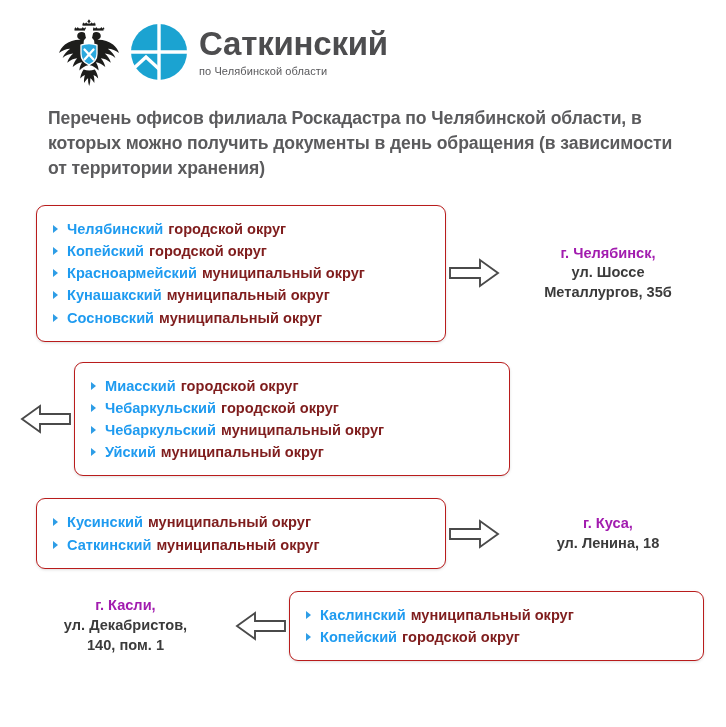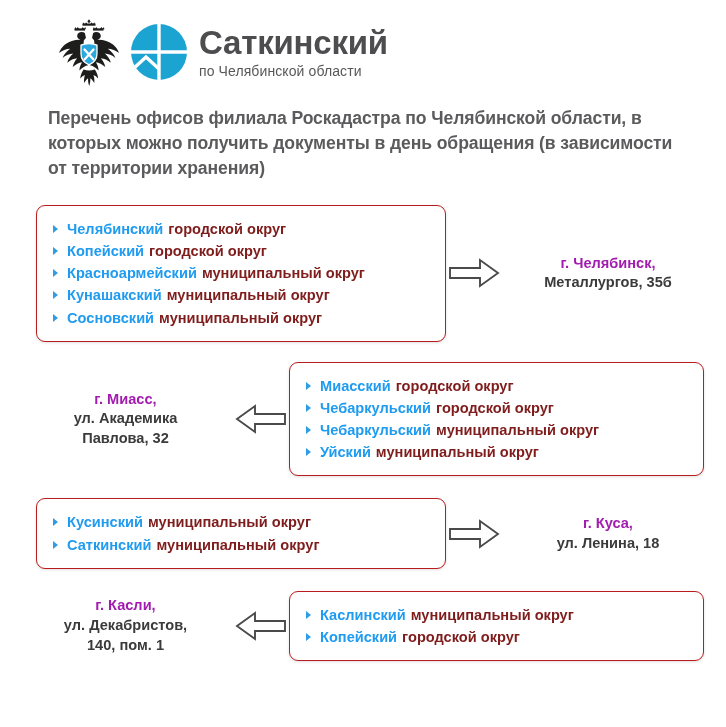"по Челябинской области" .subword { font-size: 14px -> 11px }
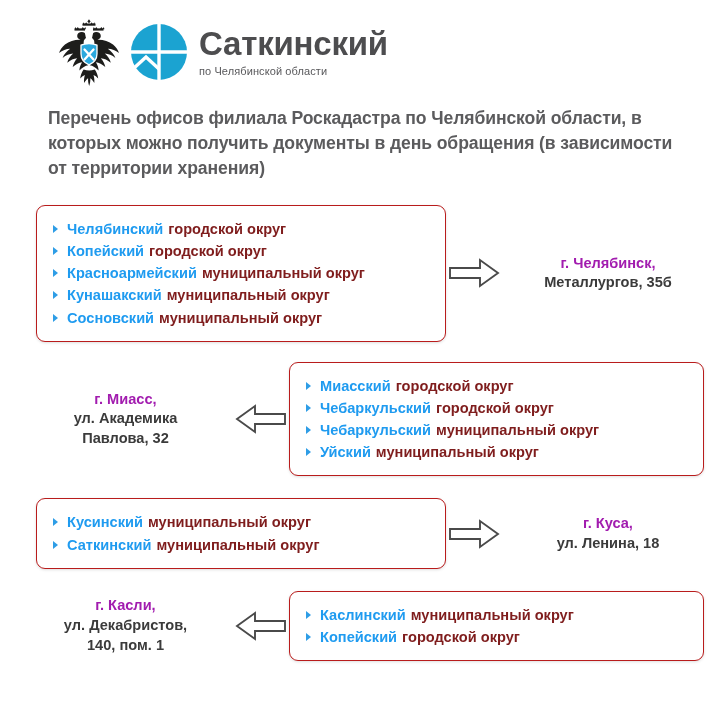"ул. Шоссе" div { html: none -> <div>ул. Шоссе</div> }
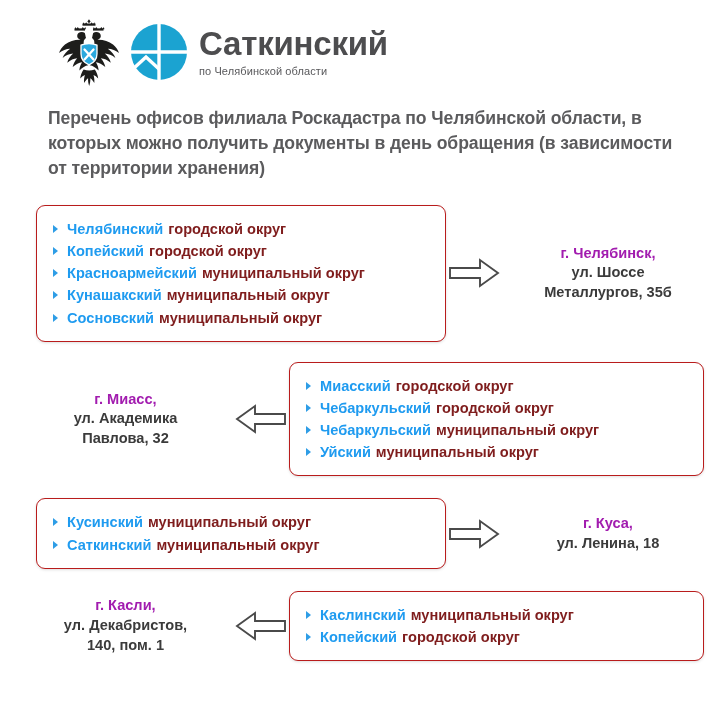"г. Миасс," div.address { html: <div> <div>г. Миасс,</div> <div>ул. Академика</div> <div>Павлова, 32</div> </div> -> none }
